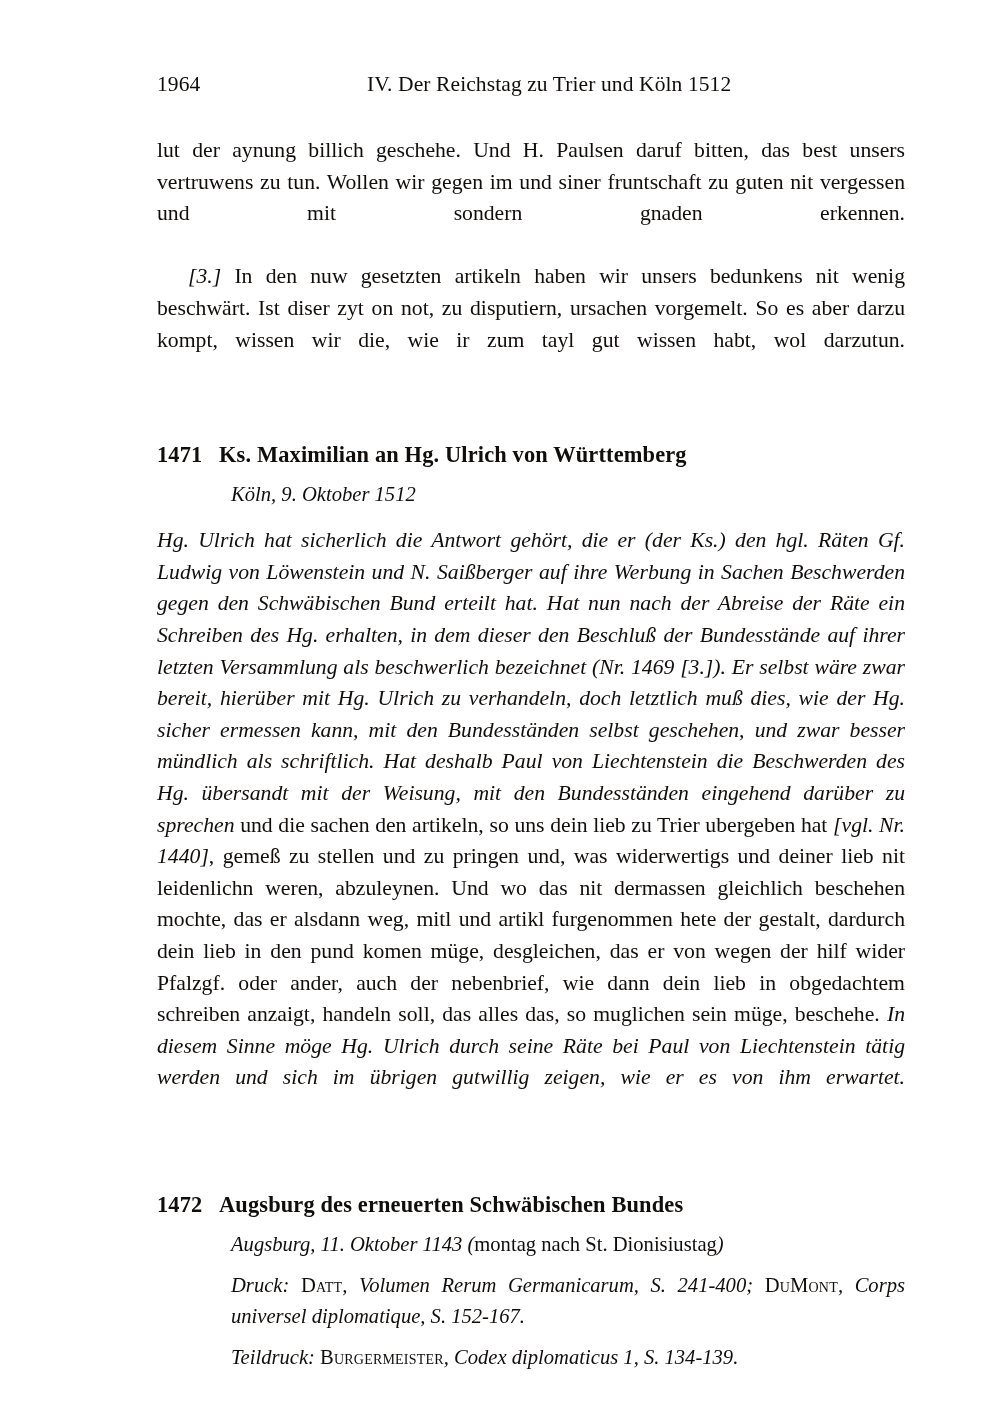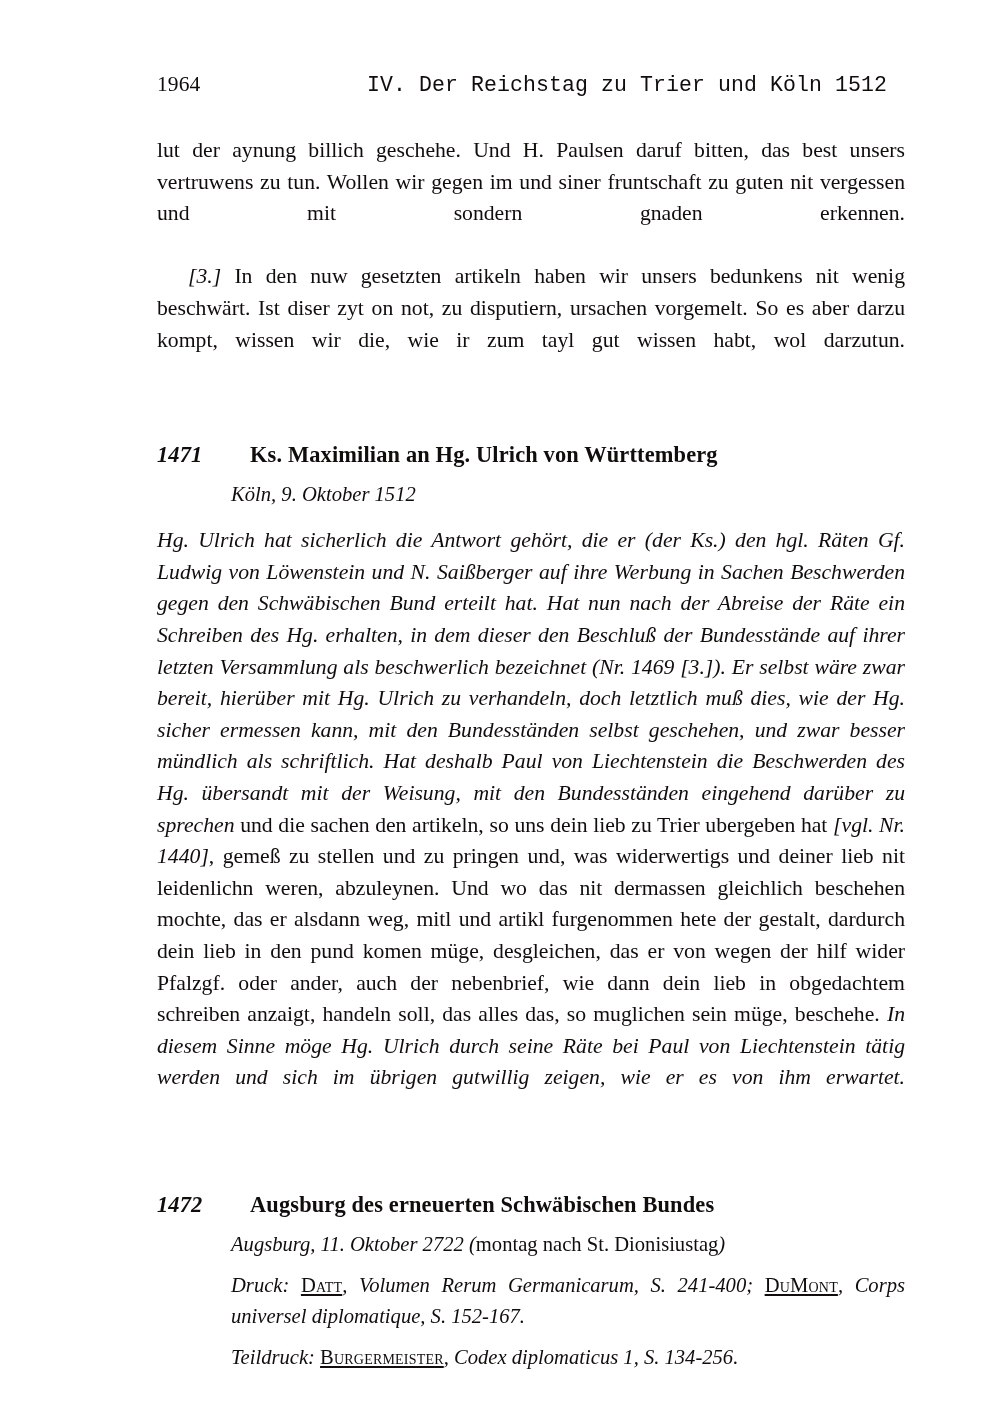"IV. Der Reichstag zu Trier" .runhead-title { font-family: Liberation Mono, monospace -> none }
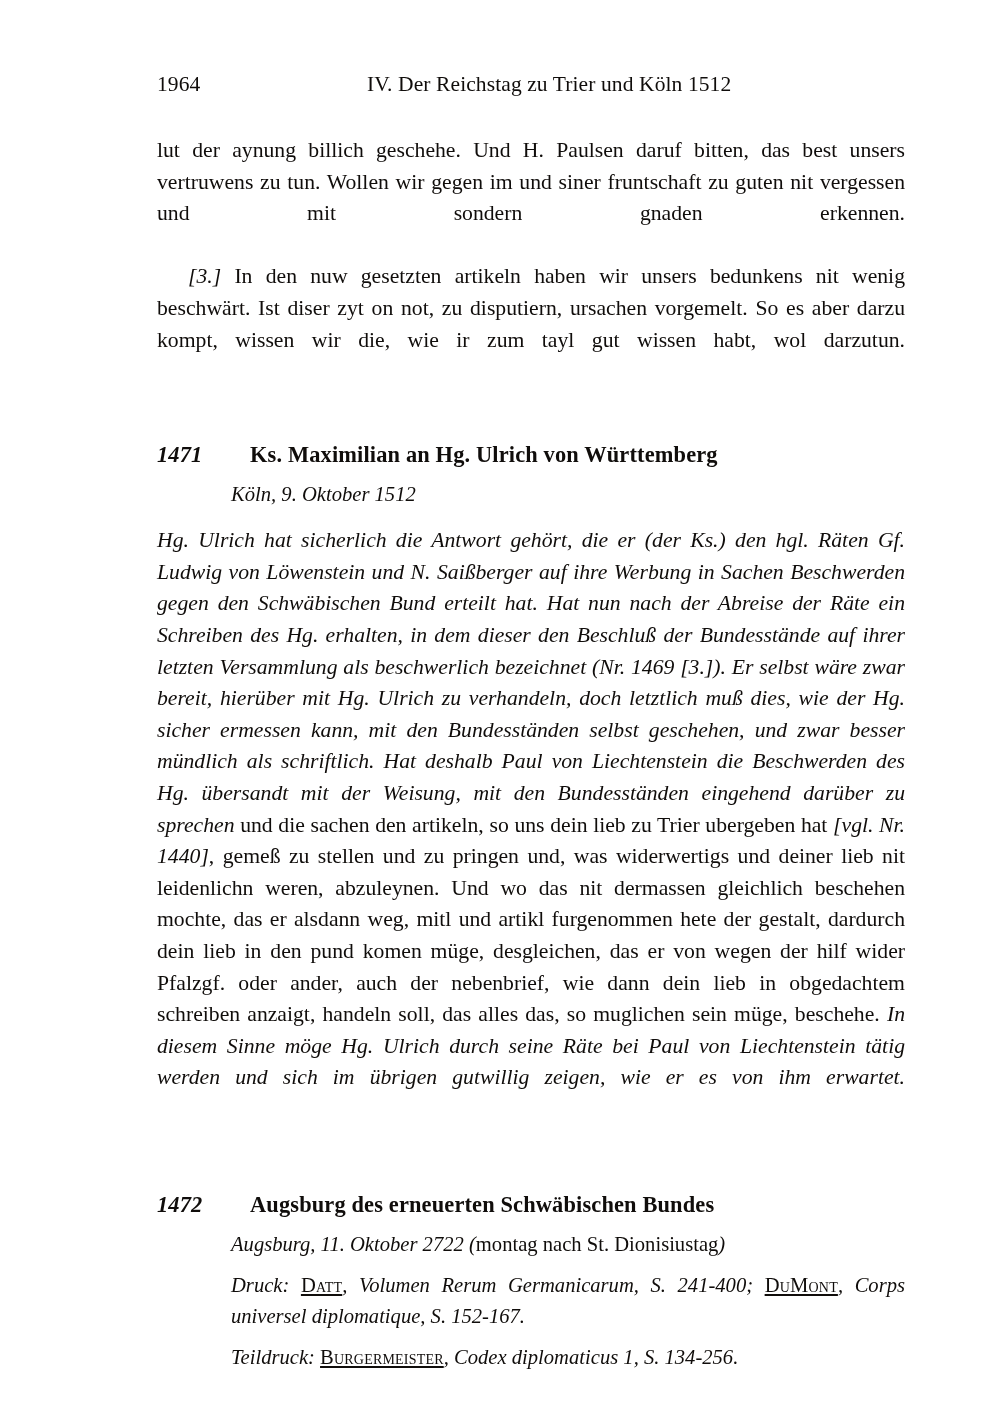"1471" .sec-num { font-style: italic -> none }
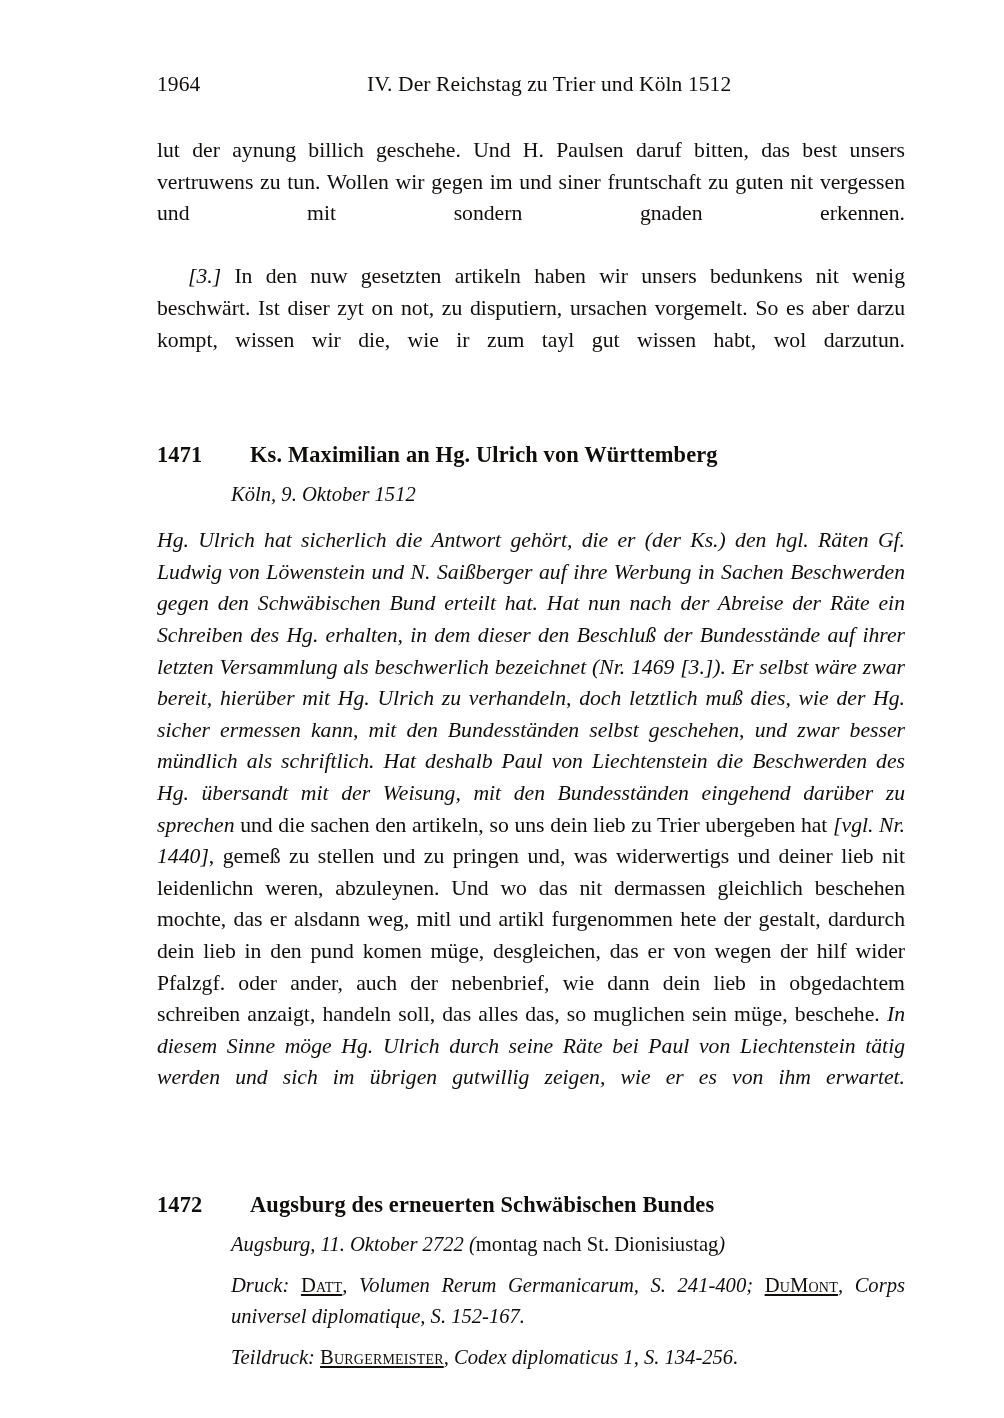"Ks. Maximilian an Hg. Ulrich" .sec-title { margin-left: 31px -> none }
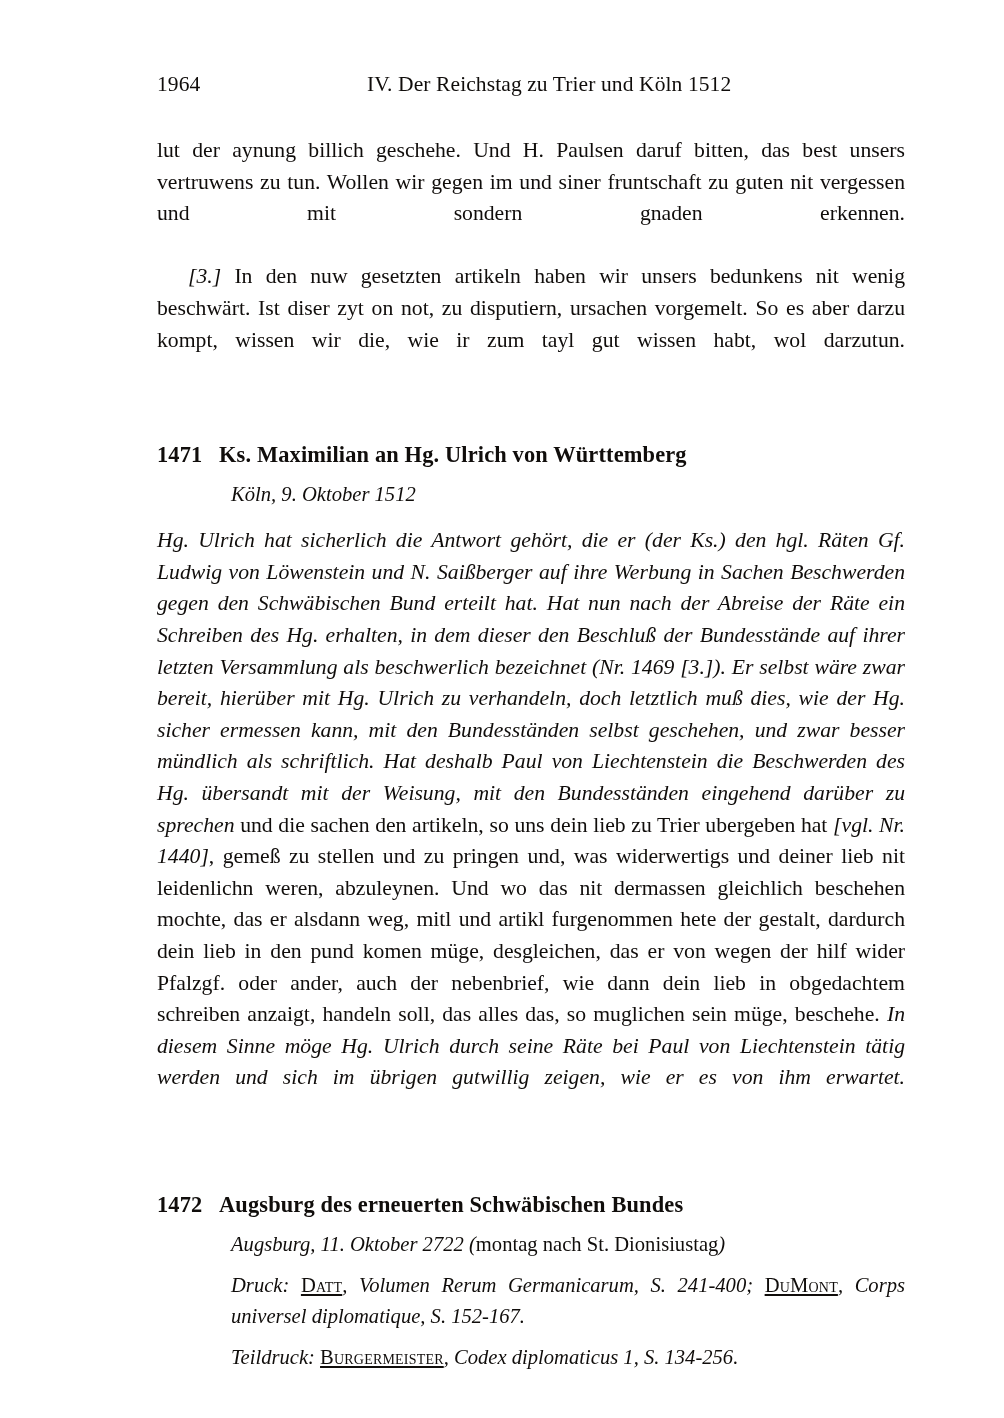"Augsburg, 11. Oktober 2722 (" span { text: 2722 -> 1143 }
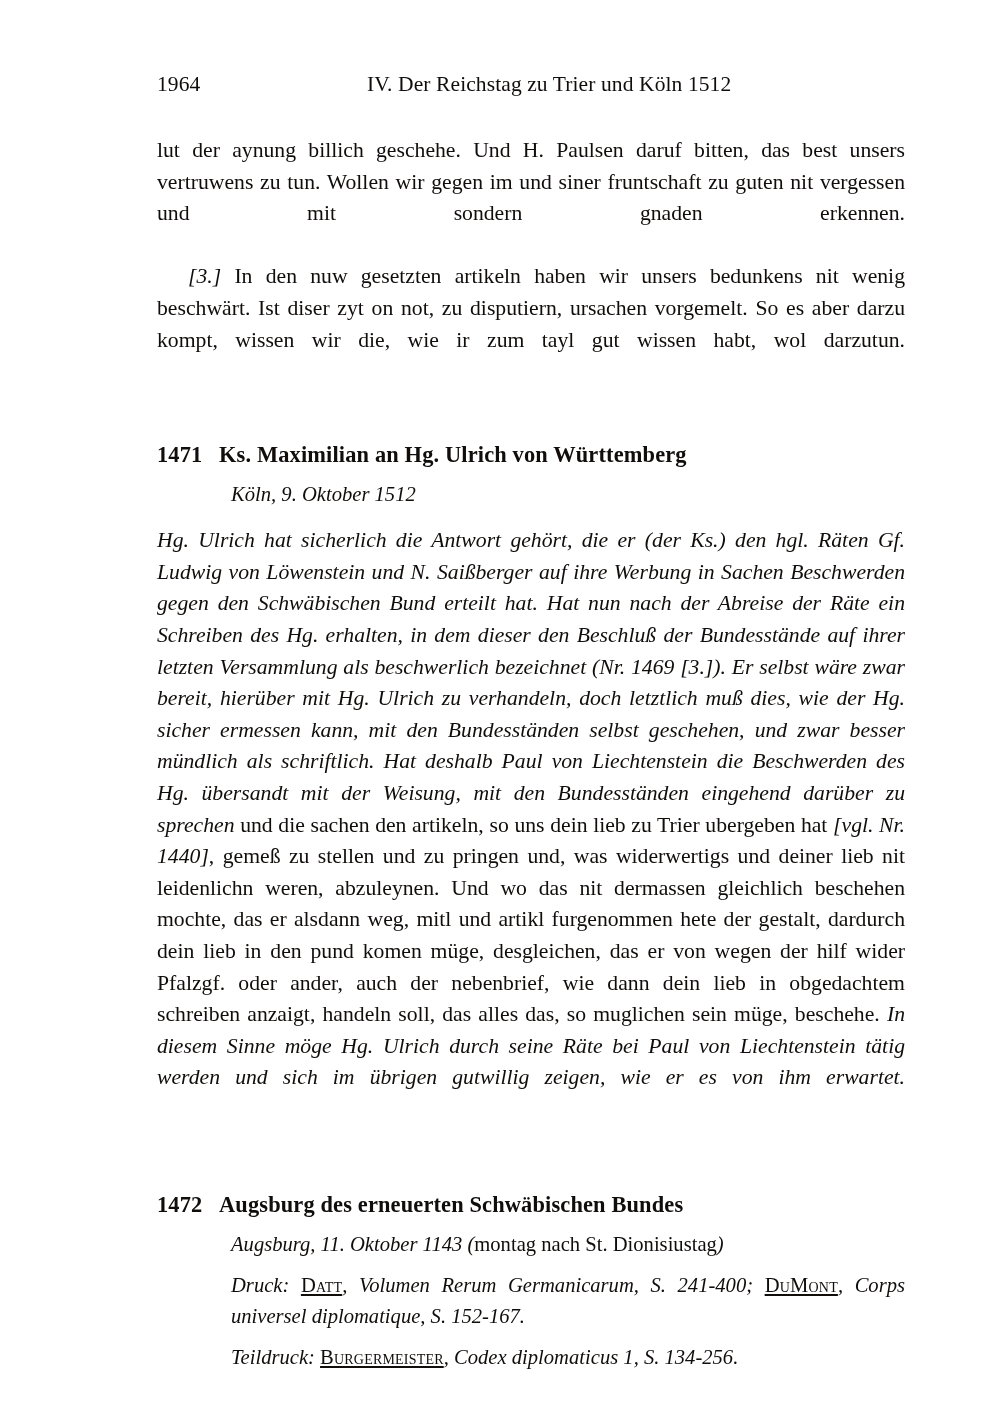"Datt" .smallcaps { text-decoration: underline -> none }
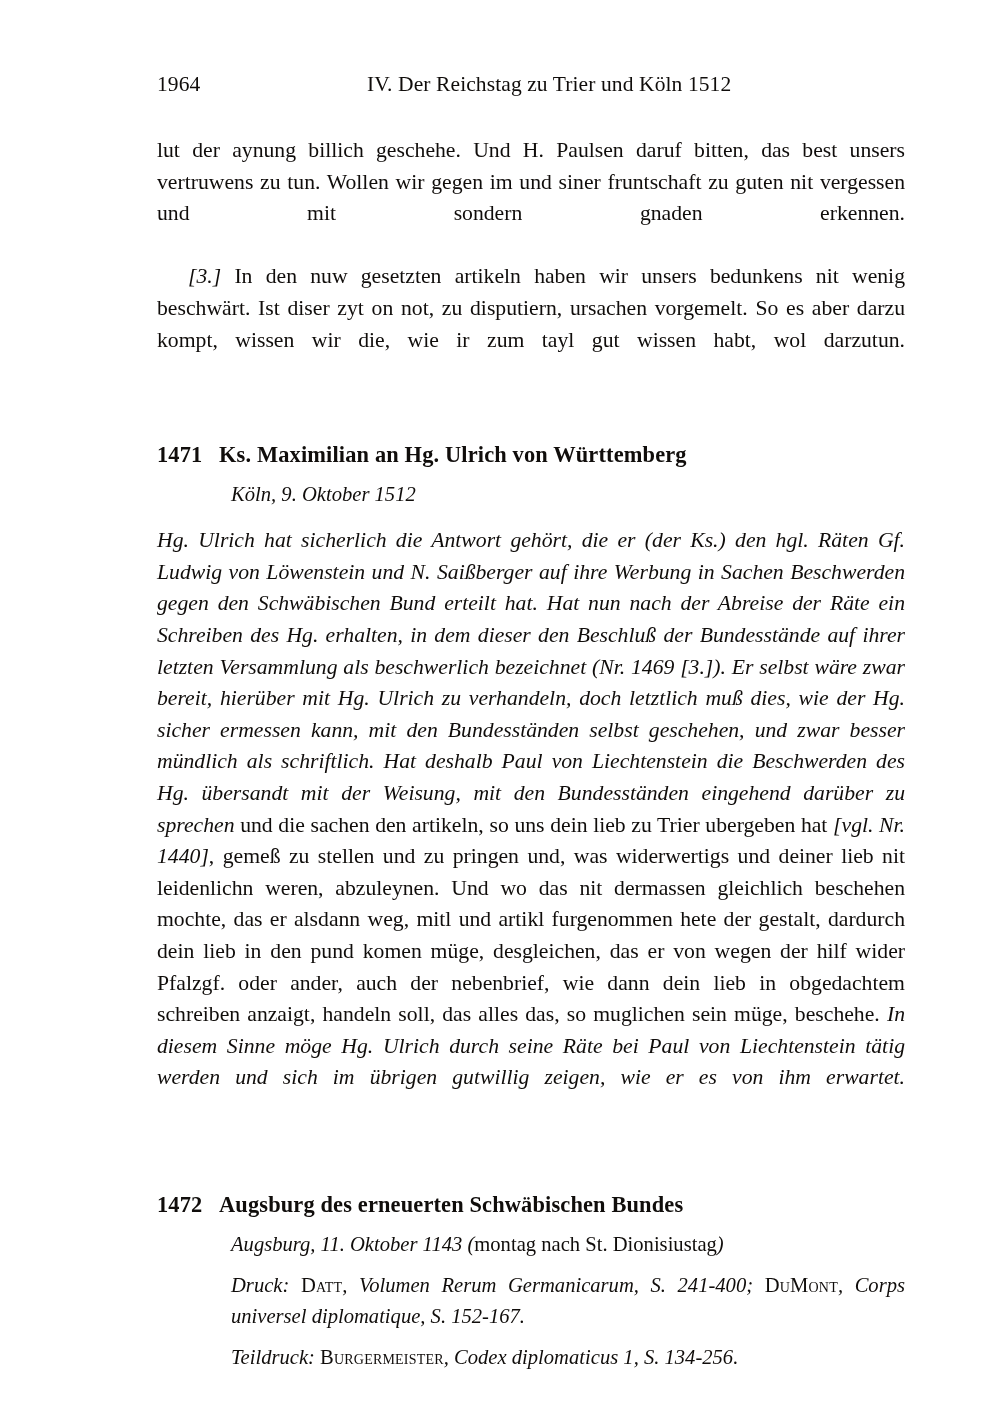", Codex diplomaticus 1, S." span { text: 134-256 -> 134-139 }
